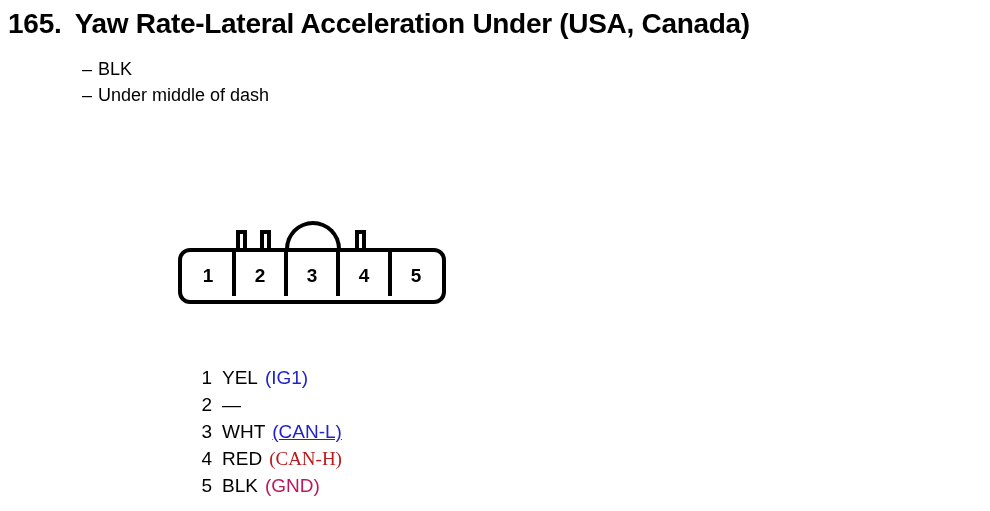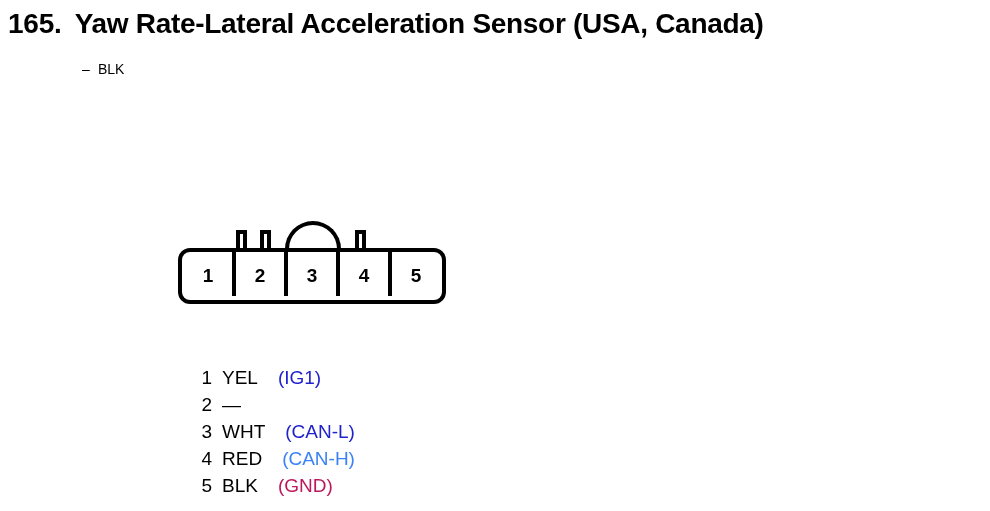"Yaw Rate-Lateral Acceleration Sensor" span.title-text { text: Sensor -> Under }
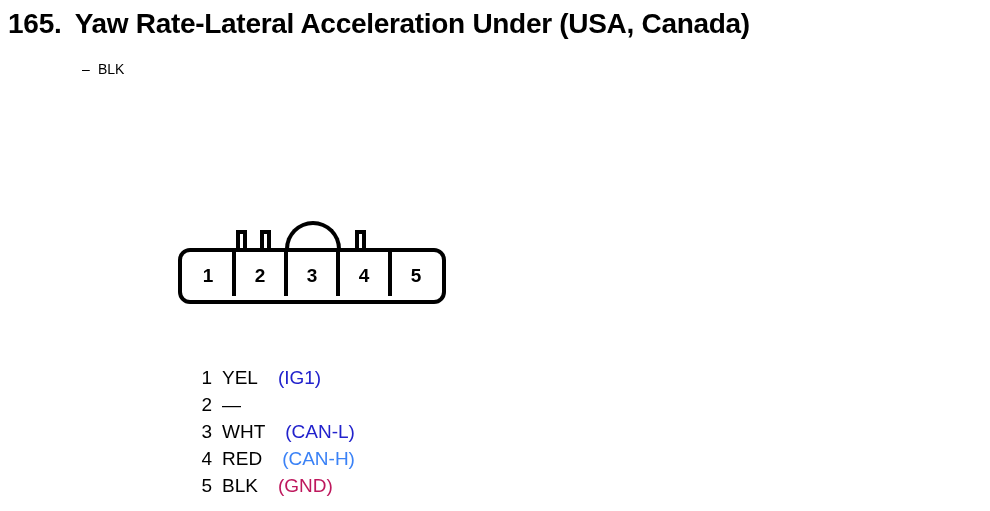"– BLK" .notes { font-size: 14px -> 18px }
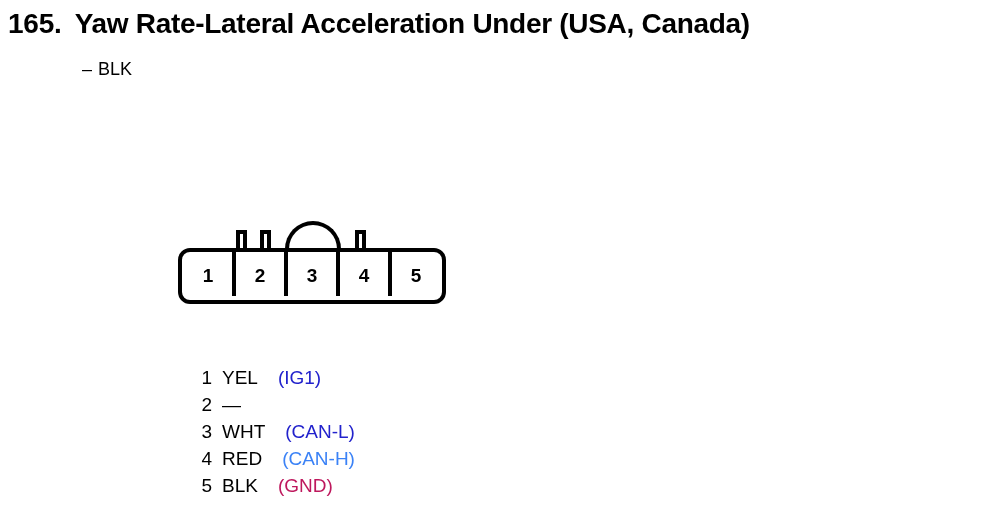"– Under middle of dash" div.note-line { html: none -> <div> <span>–</span><span>Under middle of dash</span> </div> }
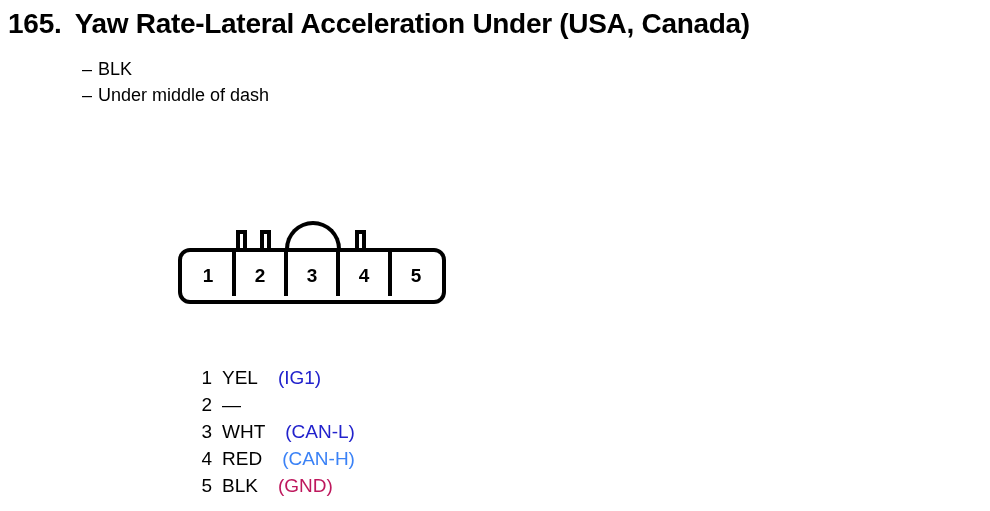"(IG1)" .legend-sig { margin-left: 20px -> 7px }
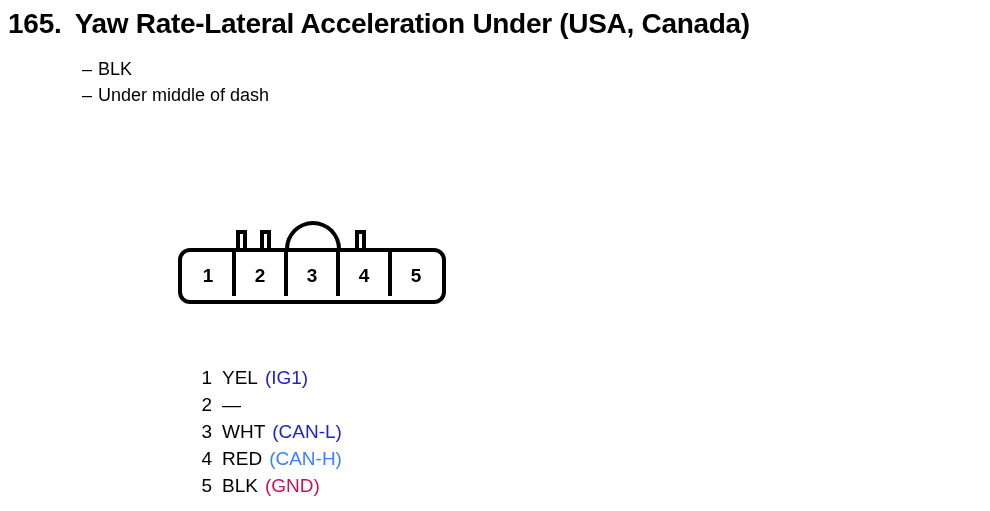"(CAN-L)" span.legend-sig { text-decoration: none -> underline }
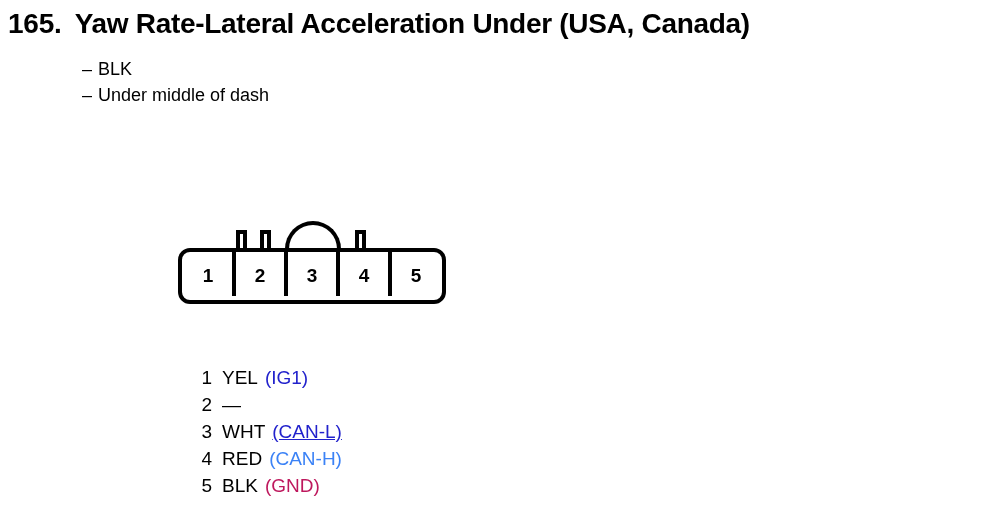"(CAN-H)" span.legend-sig { color: #3b82f6 -> #b91c1c; font-family: none -> Liberation Serif, serif }
